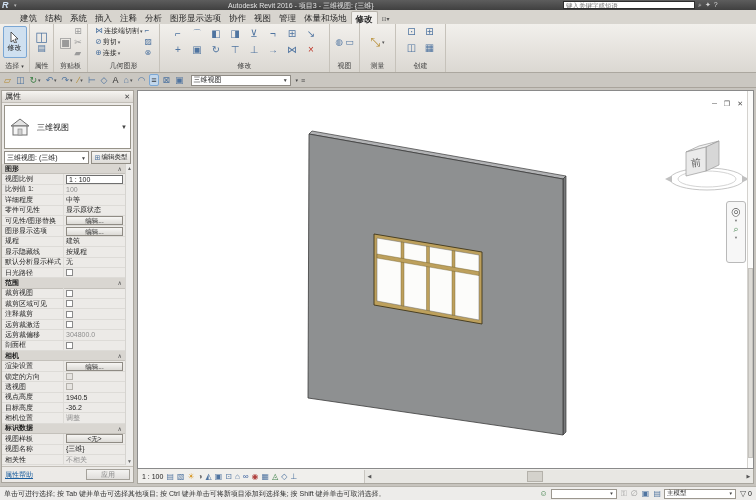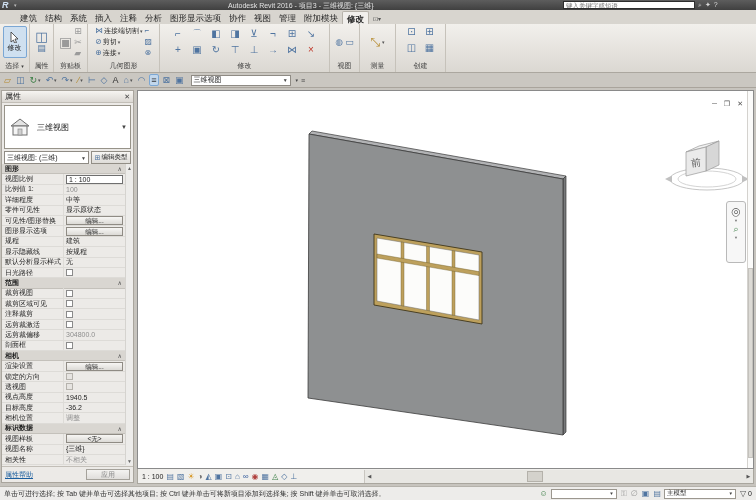"附加模块" span.tab { text: 附加模块 -> 体量和场地 }
